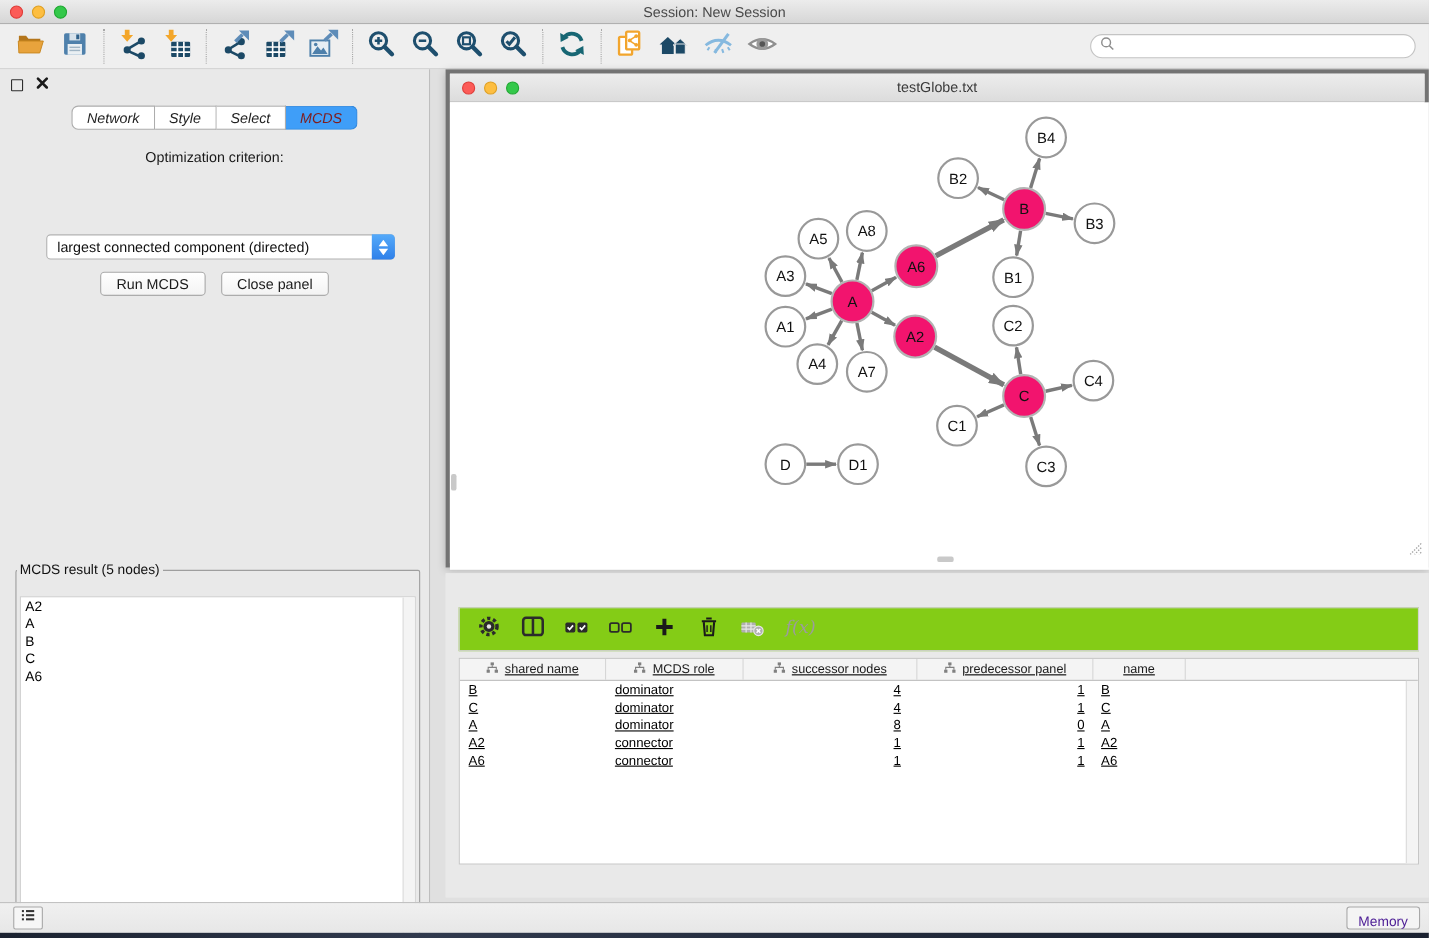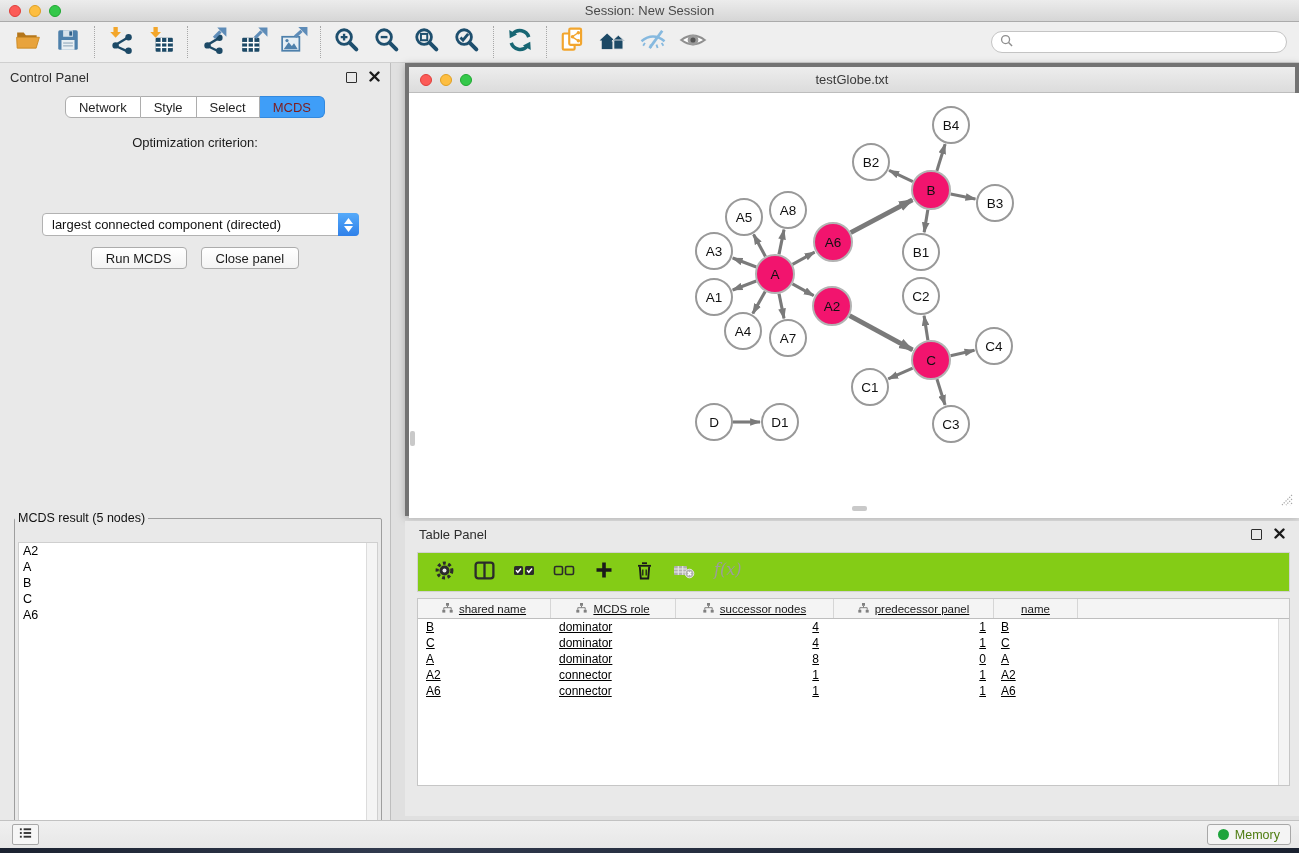"Control Panel" span.ph-title { html: <span>Control Panel</span> -> none }
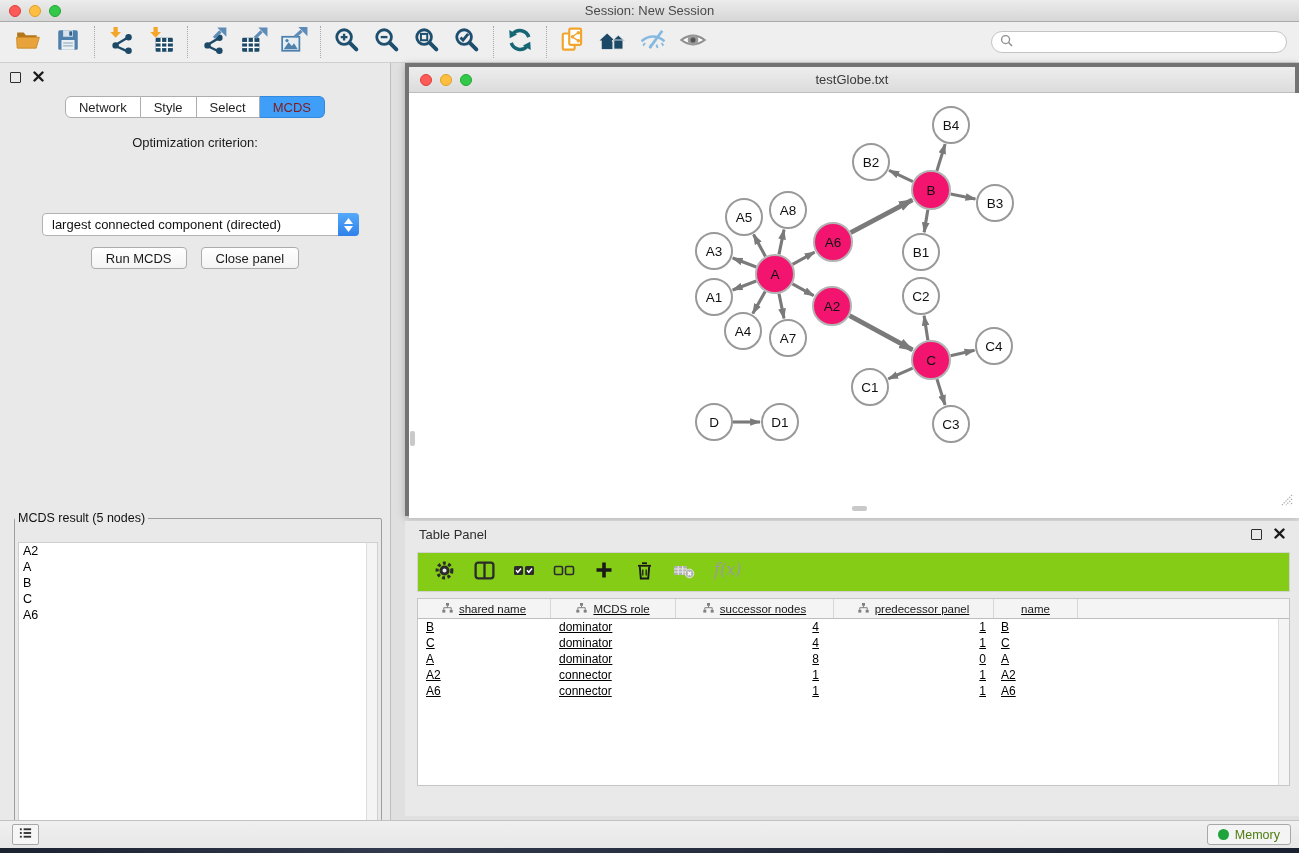"Network" .cp-tabs { font-style: none -> italic }
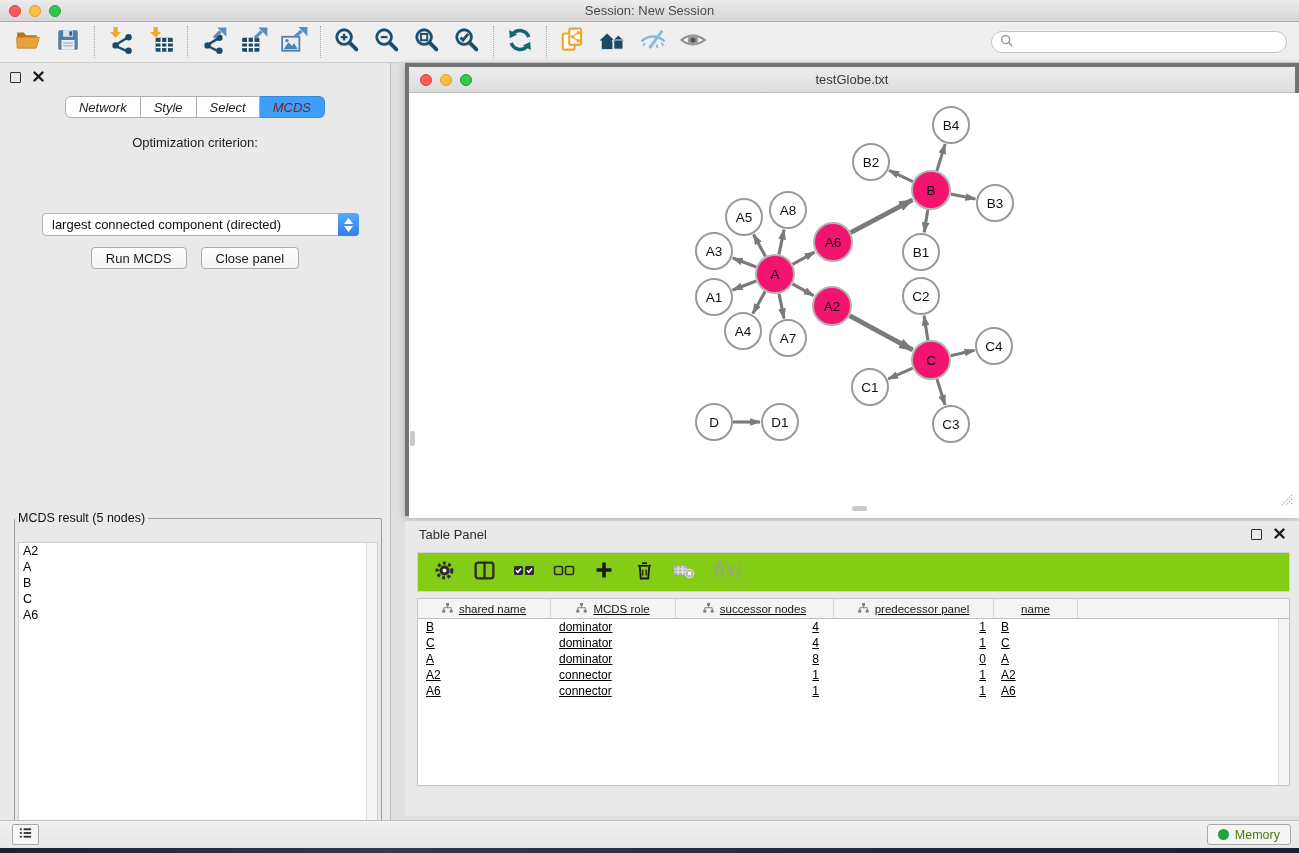"Table Panel" div.tp-header { html: <div> <span>Table Panel</span> <span></span> <span><svg> <path></path> </svg></span> </div> -> none }
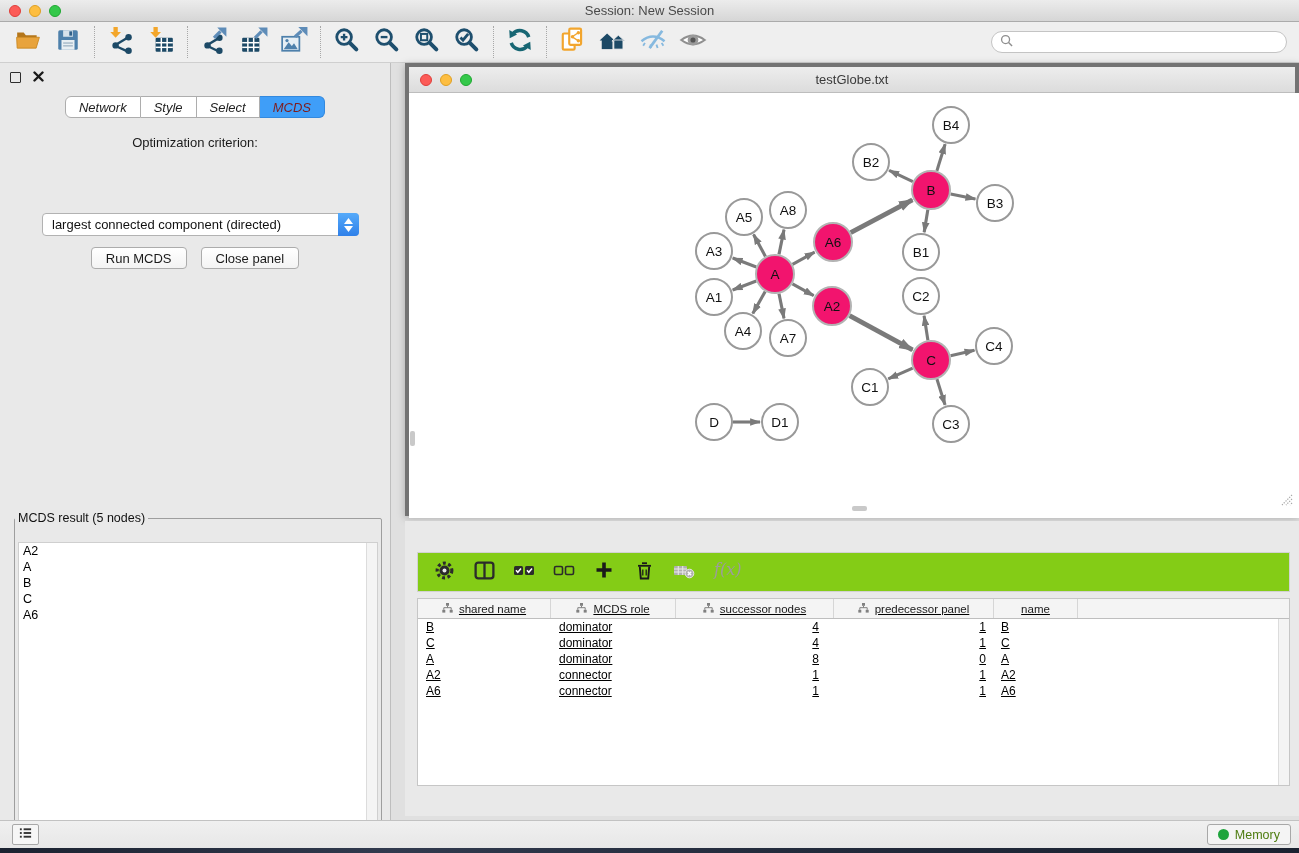"Memory" .memory-btn { color: #4d7c0f -> #4c1d95; flex-direction: none -> column }
